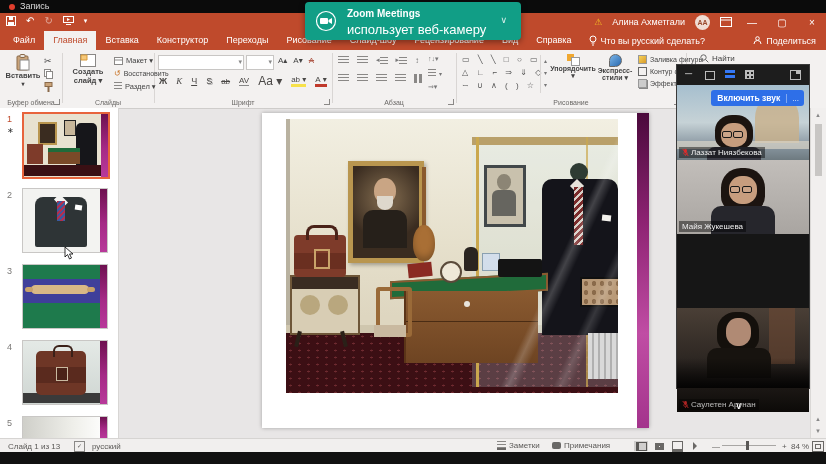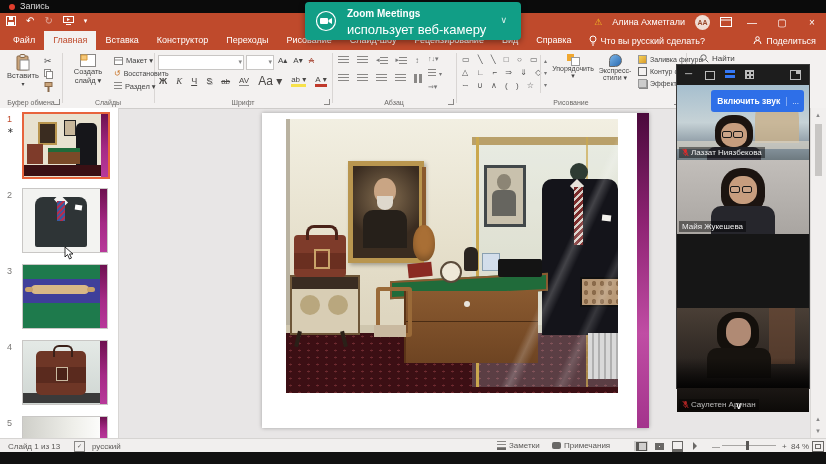"Вставить" .bigbtn { font-weight: none -> bold }
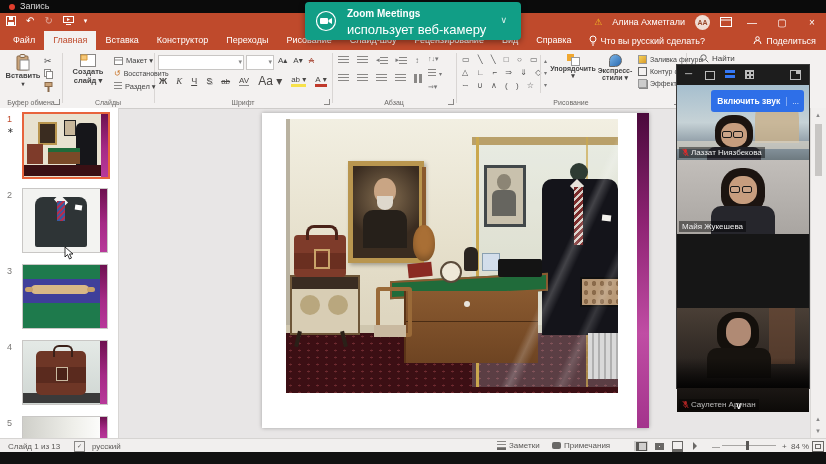"Включить звук" div.a { height: 22px -> 16px }
